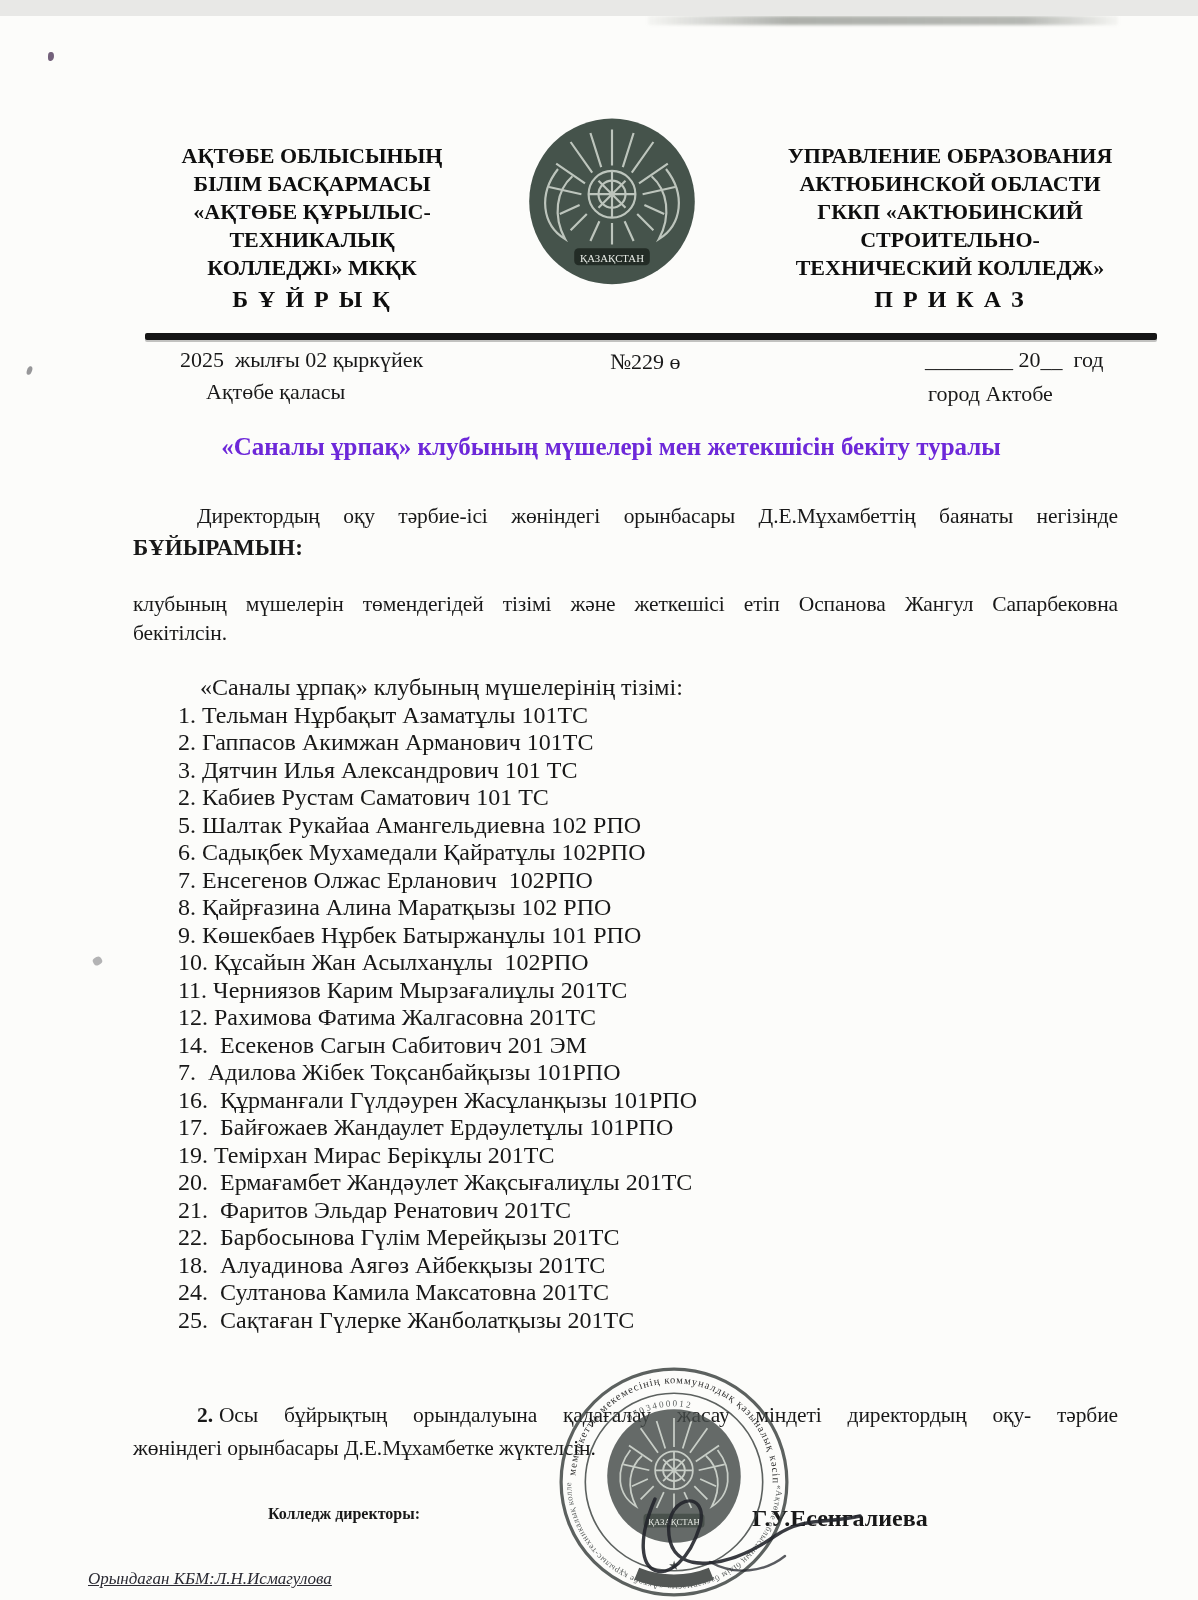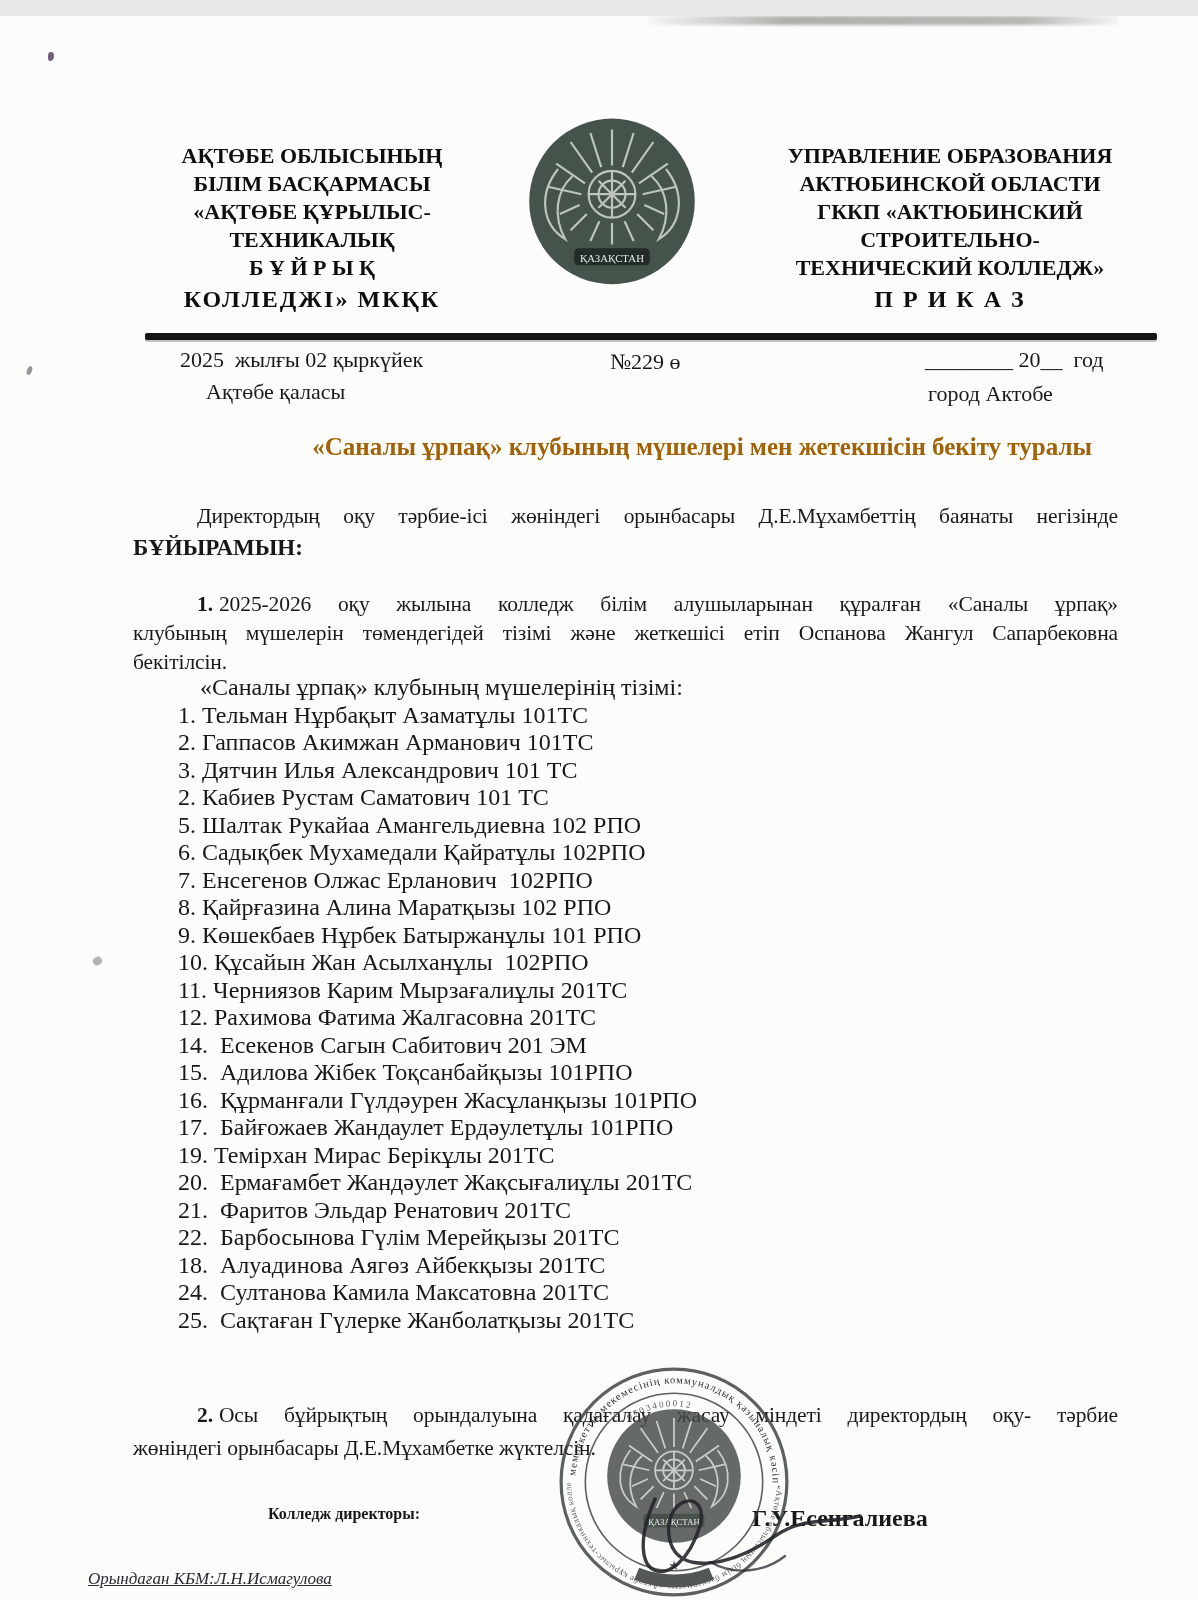"Б Ұ Й Р Ы" div.hline { order: before "КОЛЛЕДЖІ» МКҚК" -> after "КОЛЛЕДЖІ» МКҚК" }
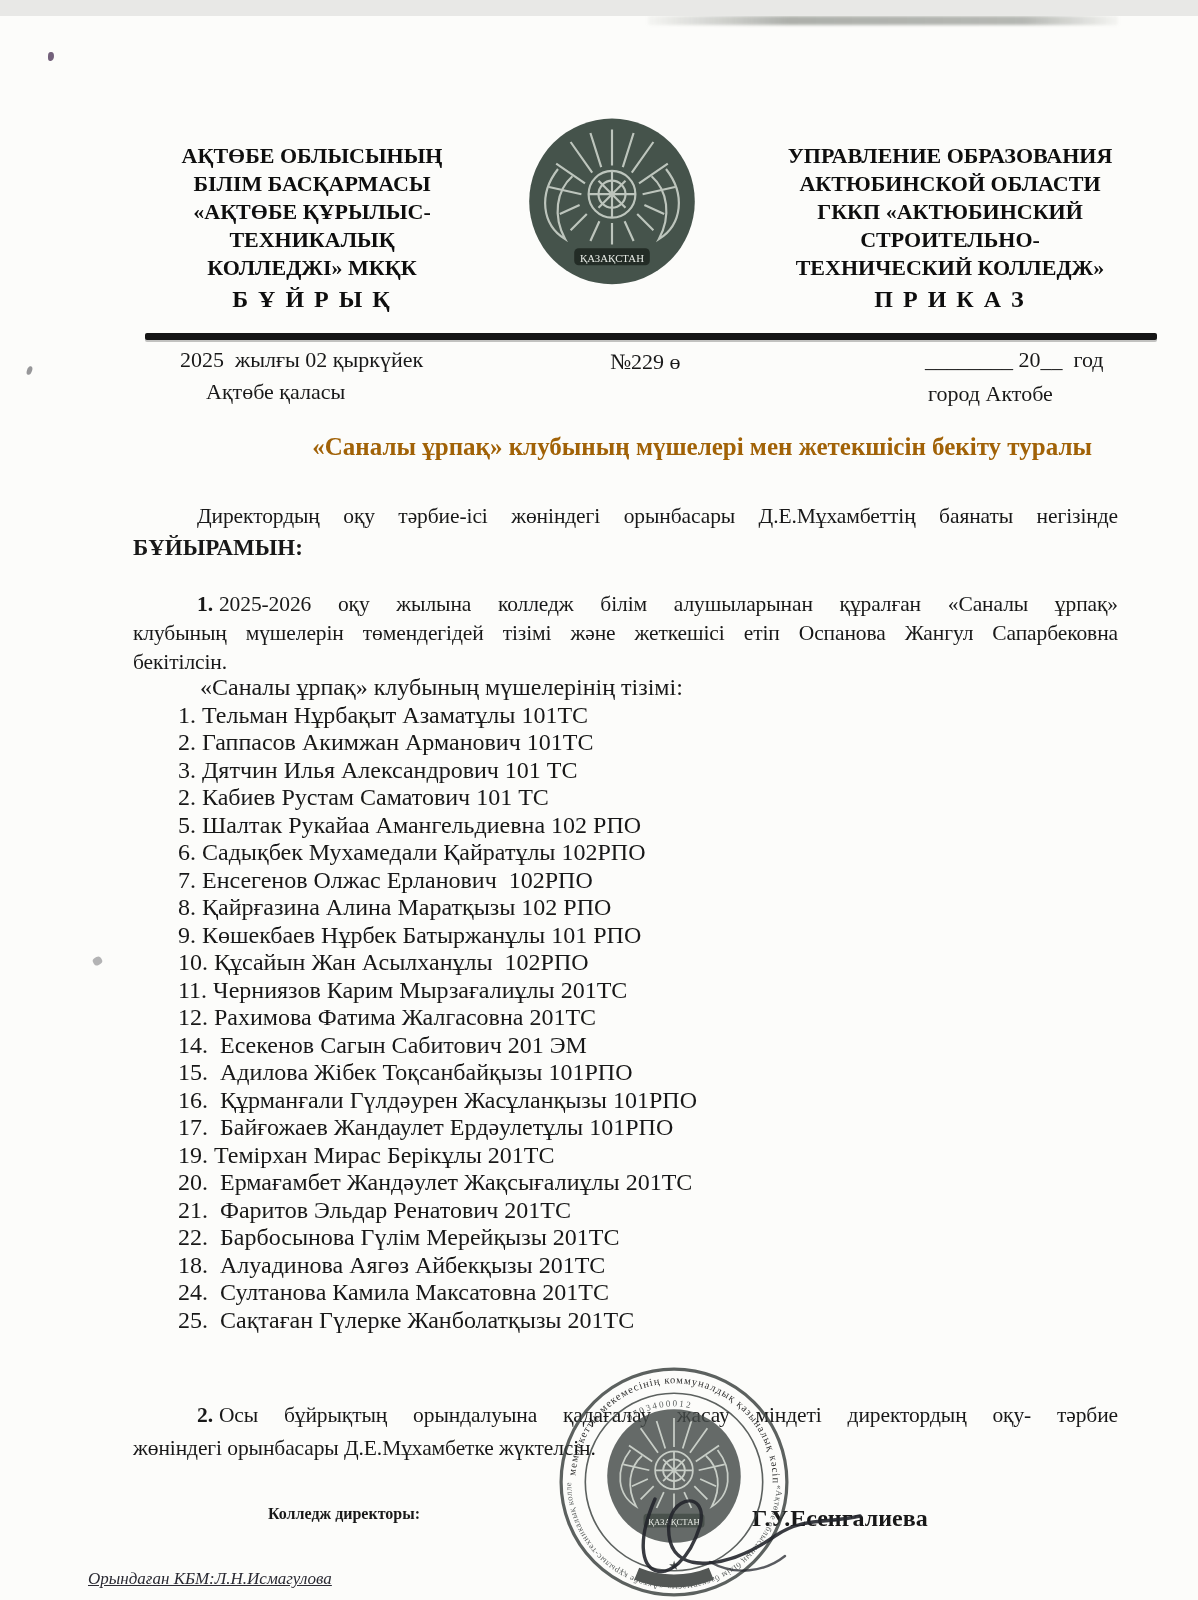"«Саналы ұрпақ» клубының мүшелері мен" #doc-title { color: #a16207 -> #6d28d9; left: 142px -> 136px; text-align: right -> center }
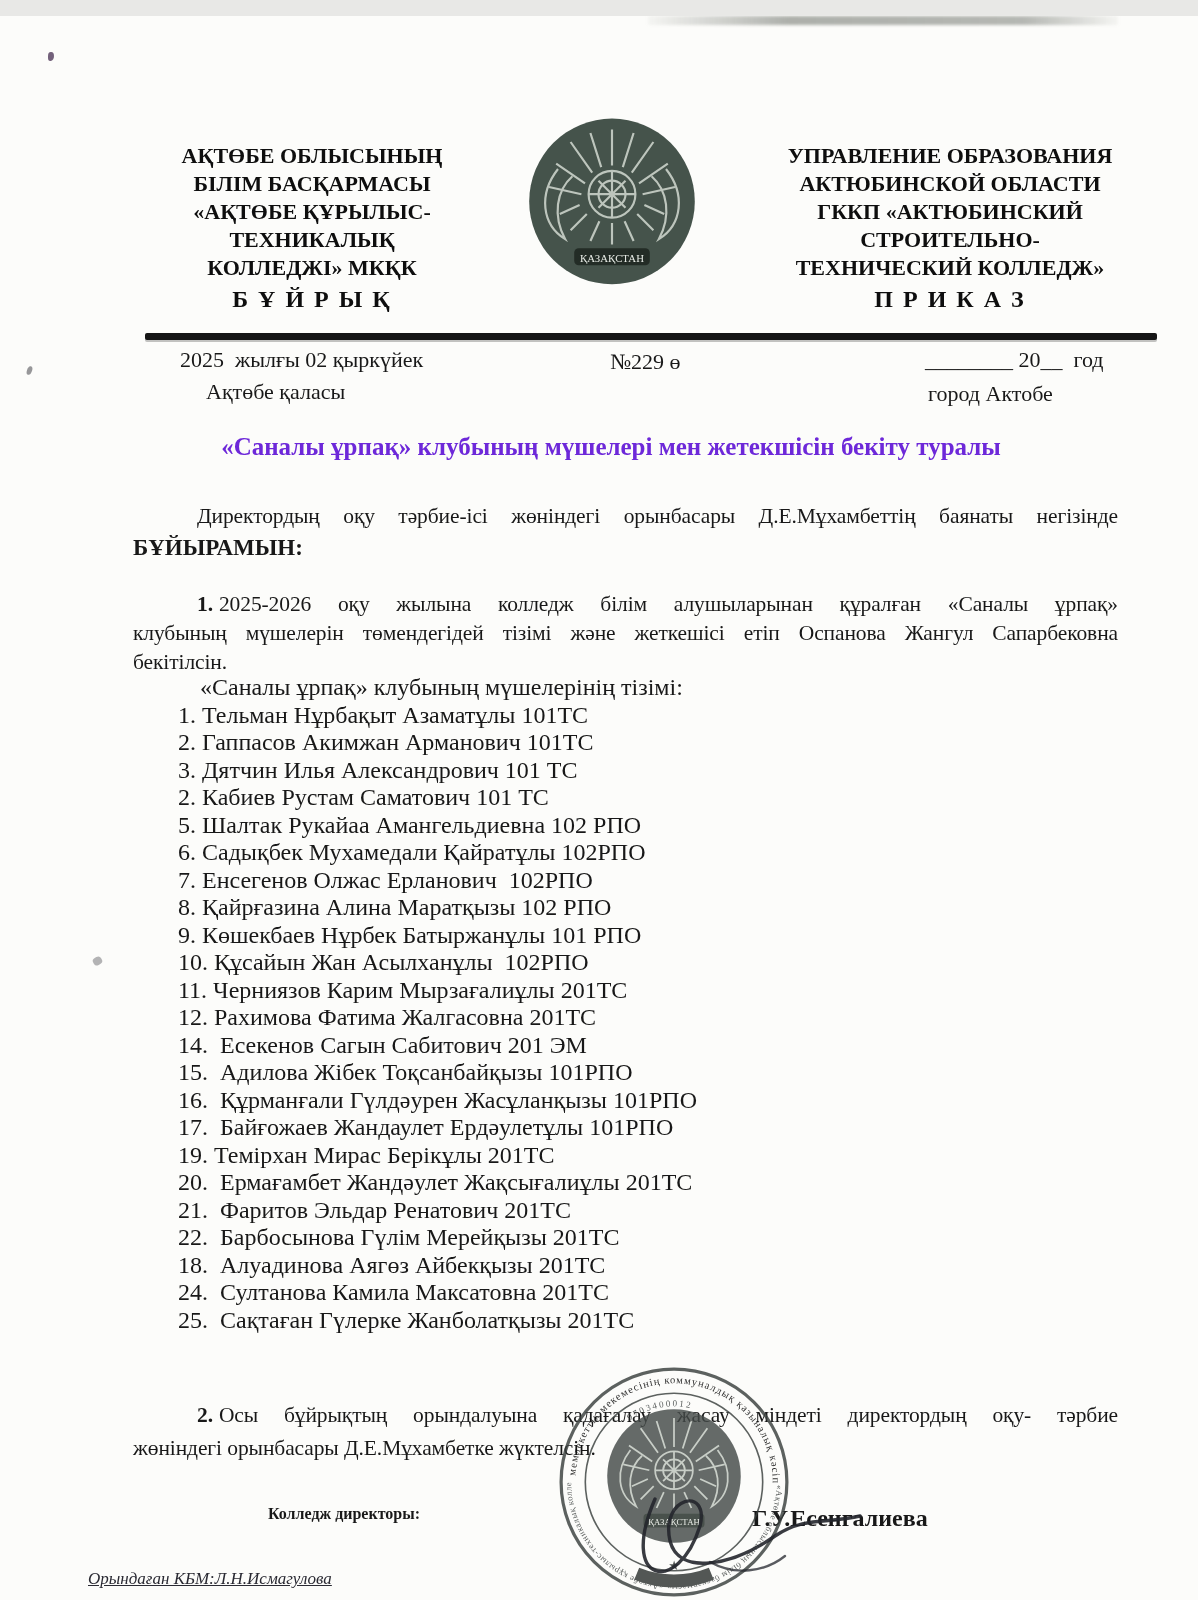"1. 2025-2026 оқу жылына колледж" div.pline { html: <div> <span>1.</span><span>2025-2026 оқу жылына колледж білім алушыларынан құралған «Саналы ұрпақ»</span> </div> -> none }
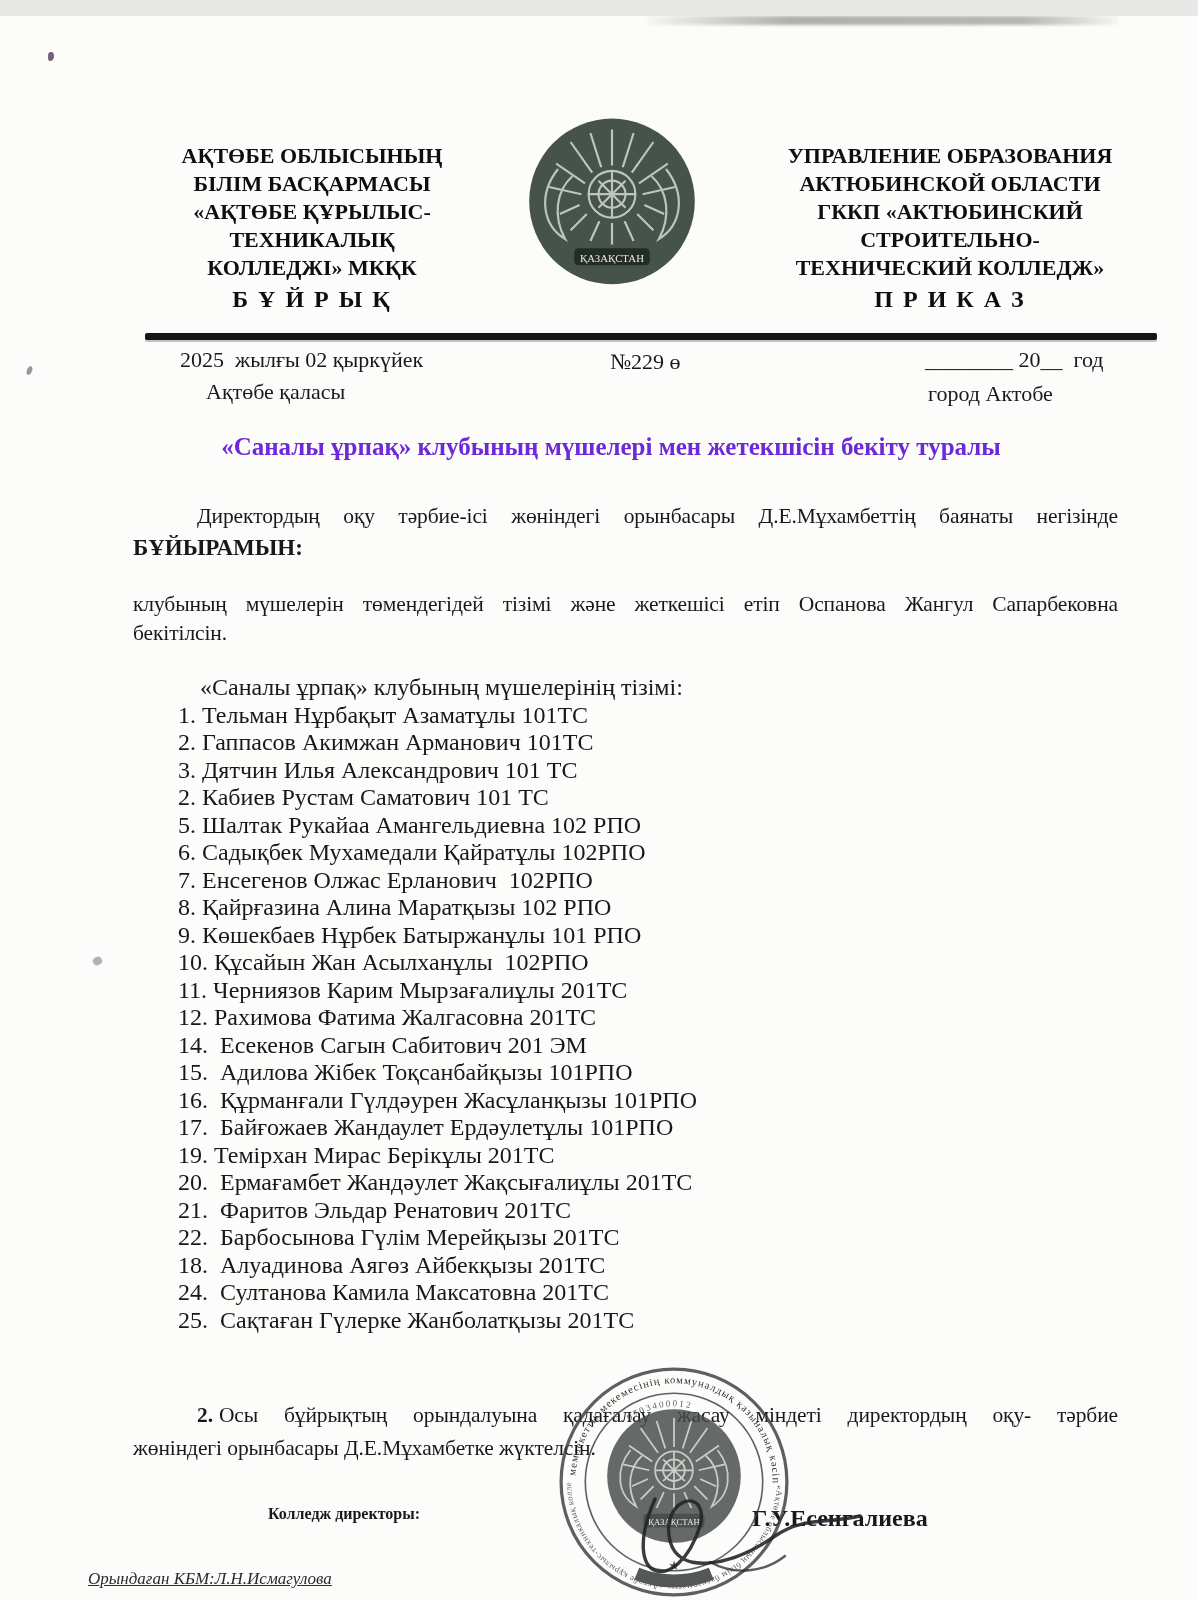"15. Адилова Жібек Тоқсанбайқызы 101РПО" div.member { text: 15 -> 7 }
